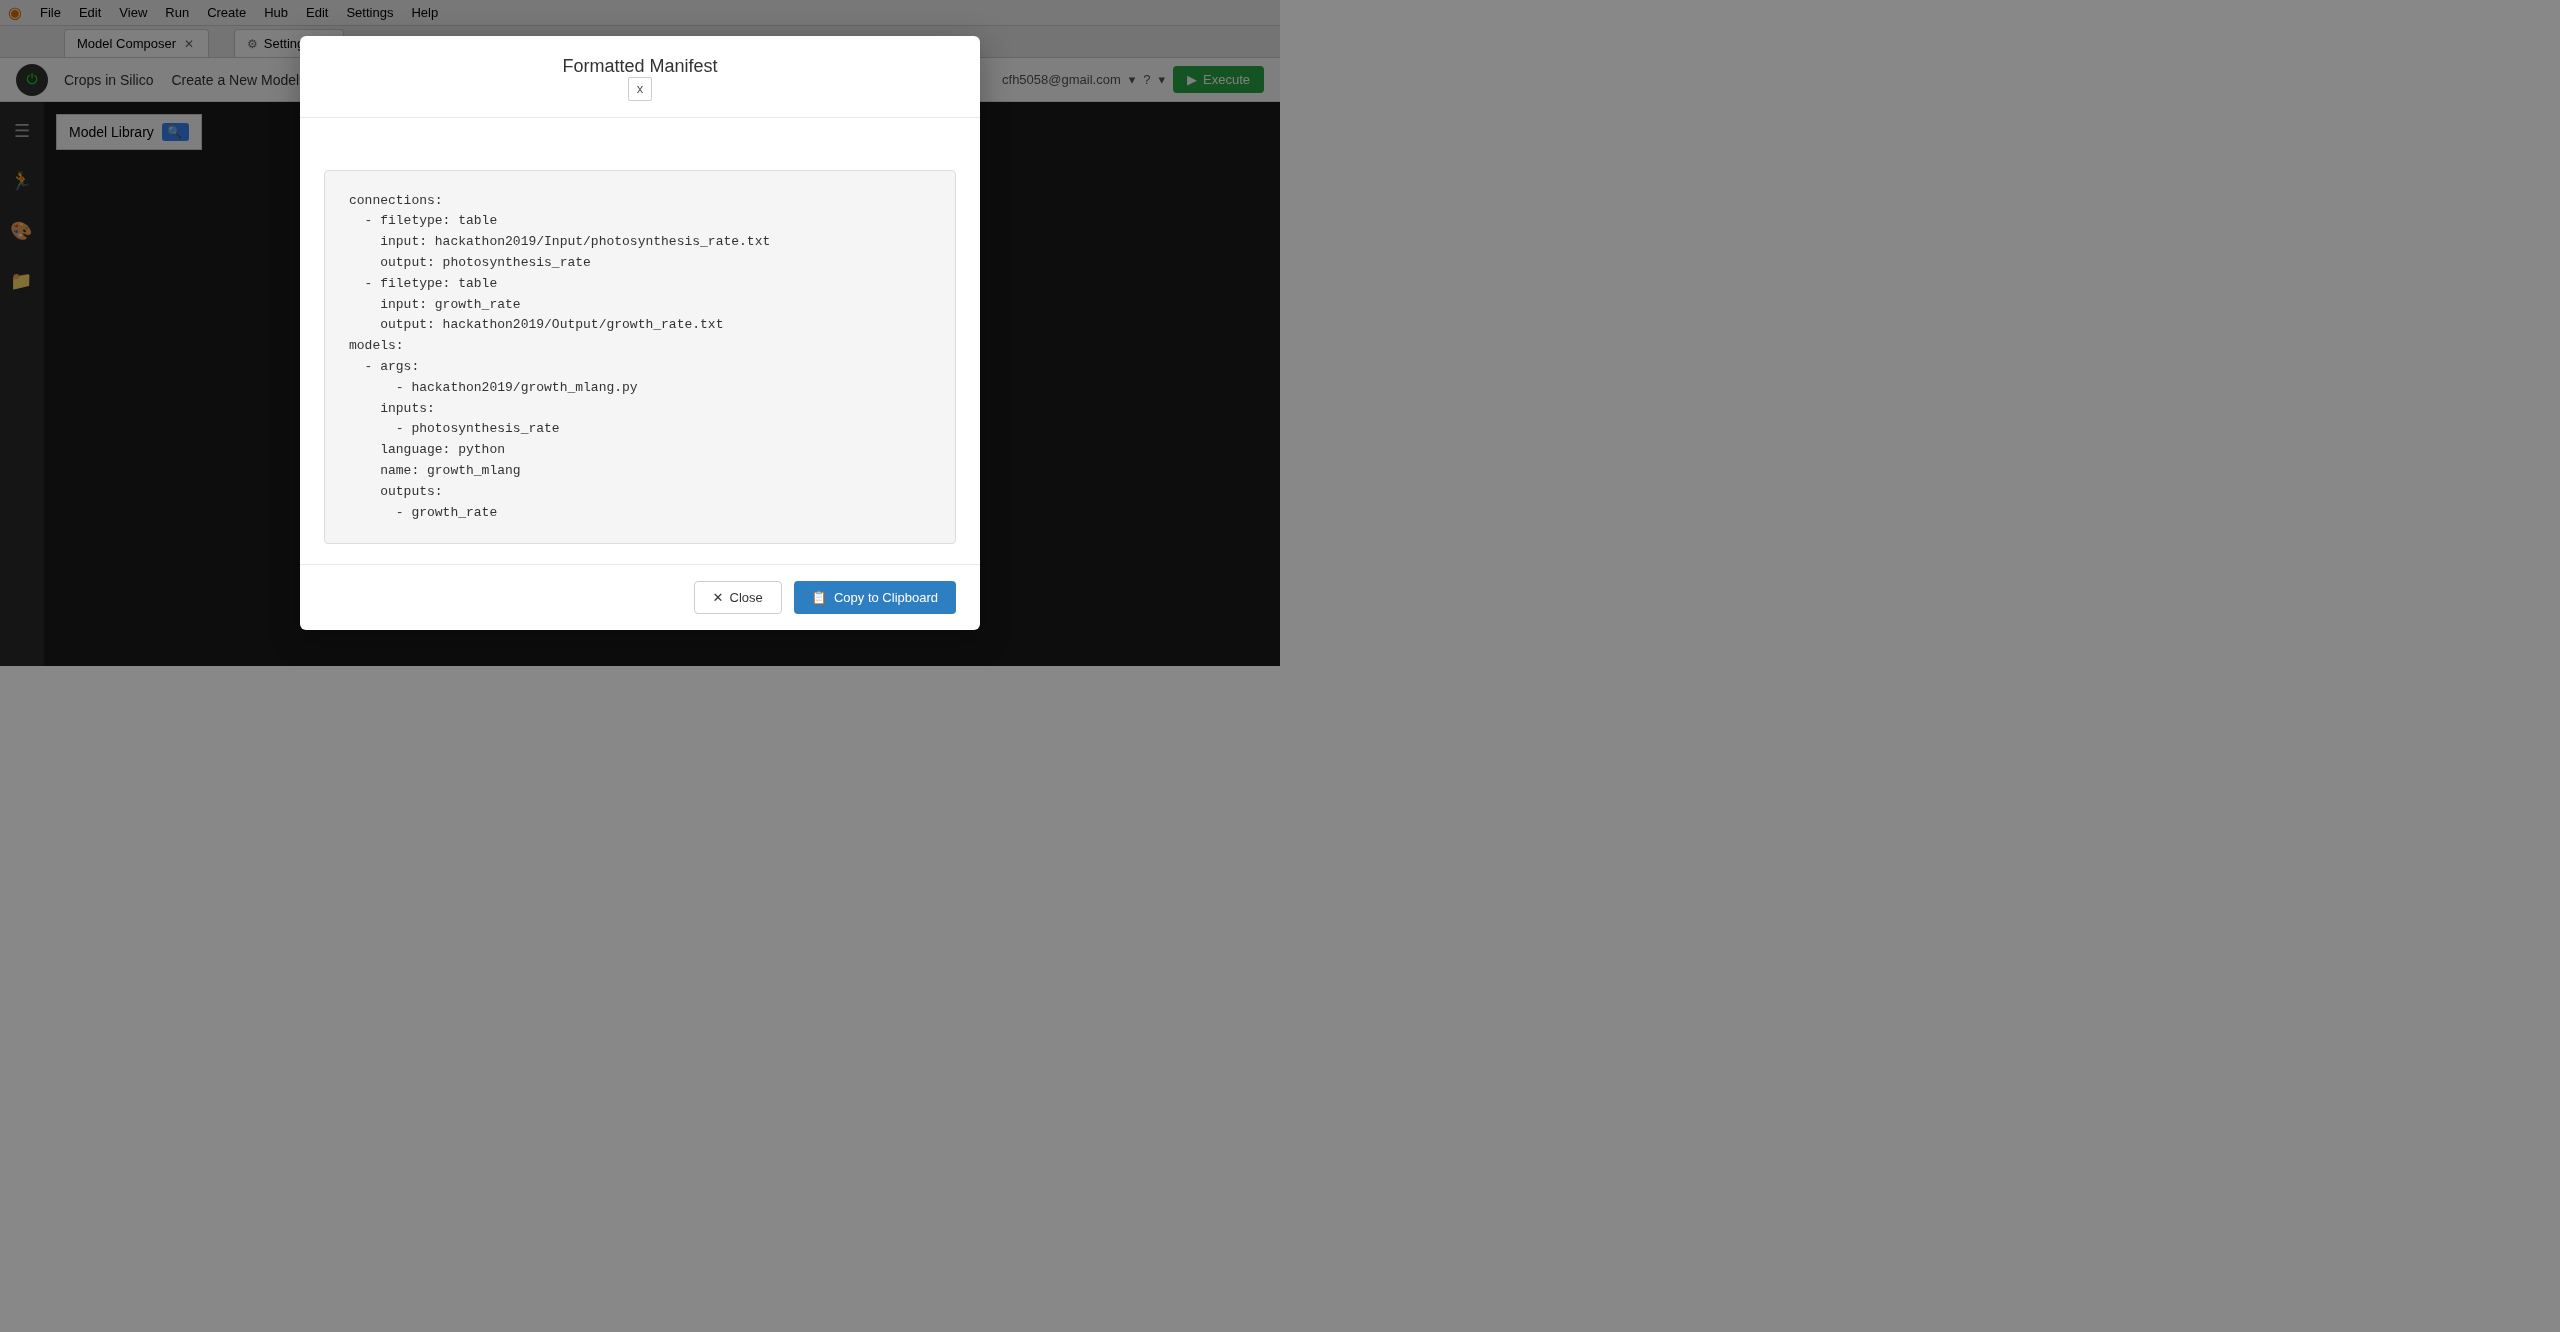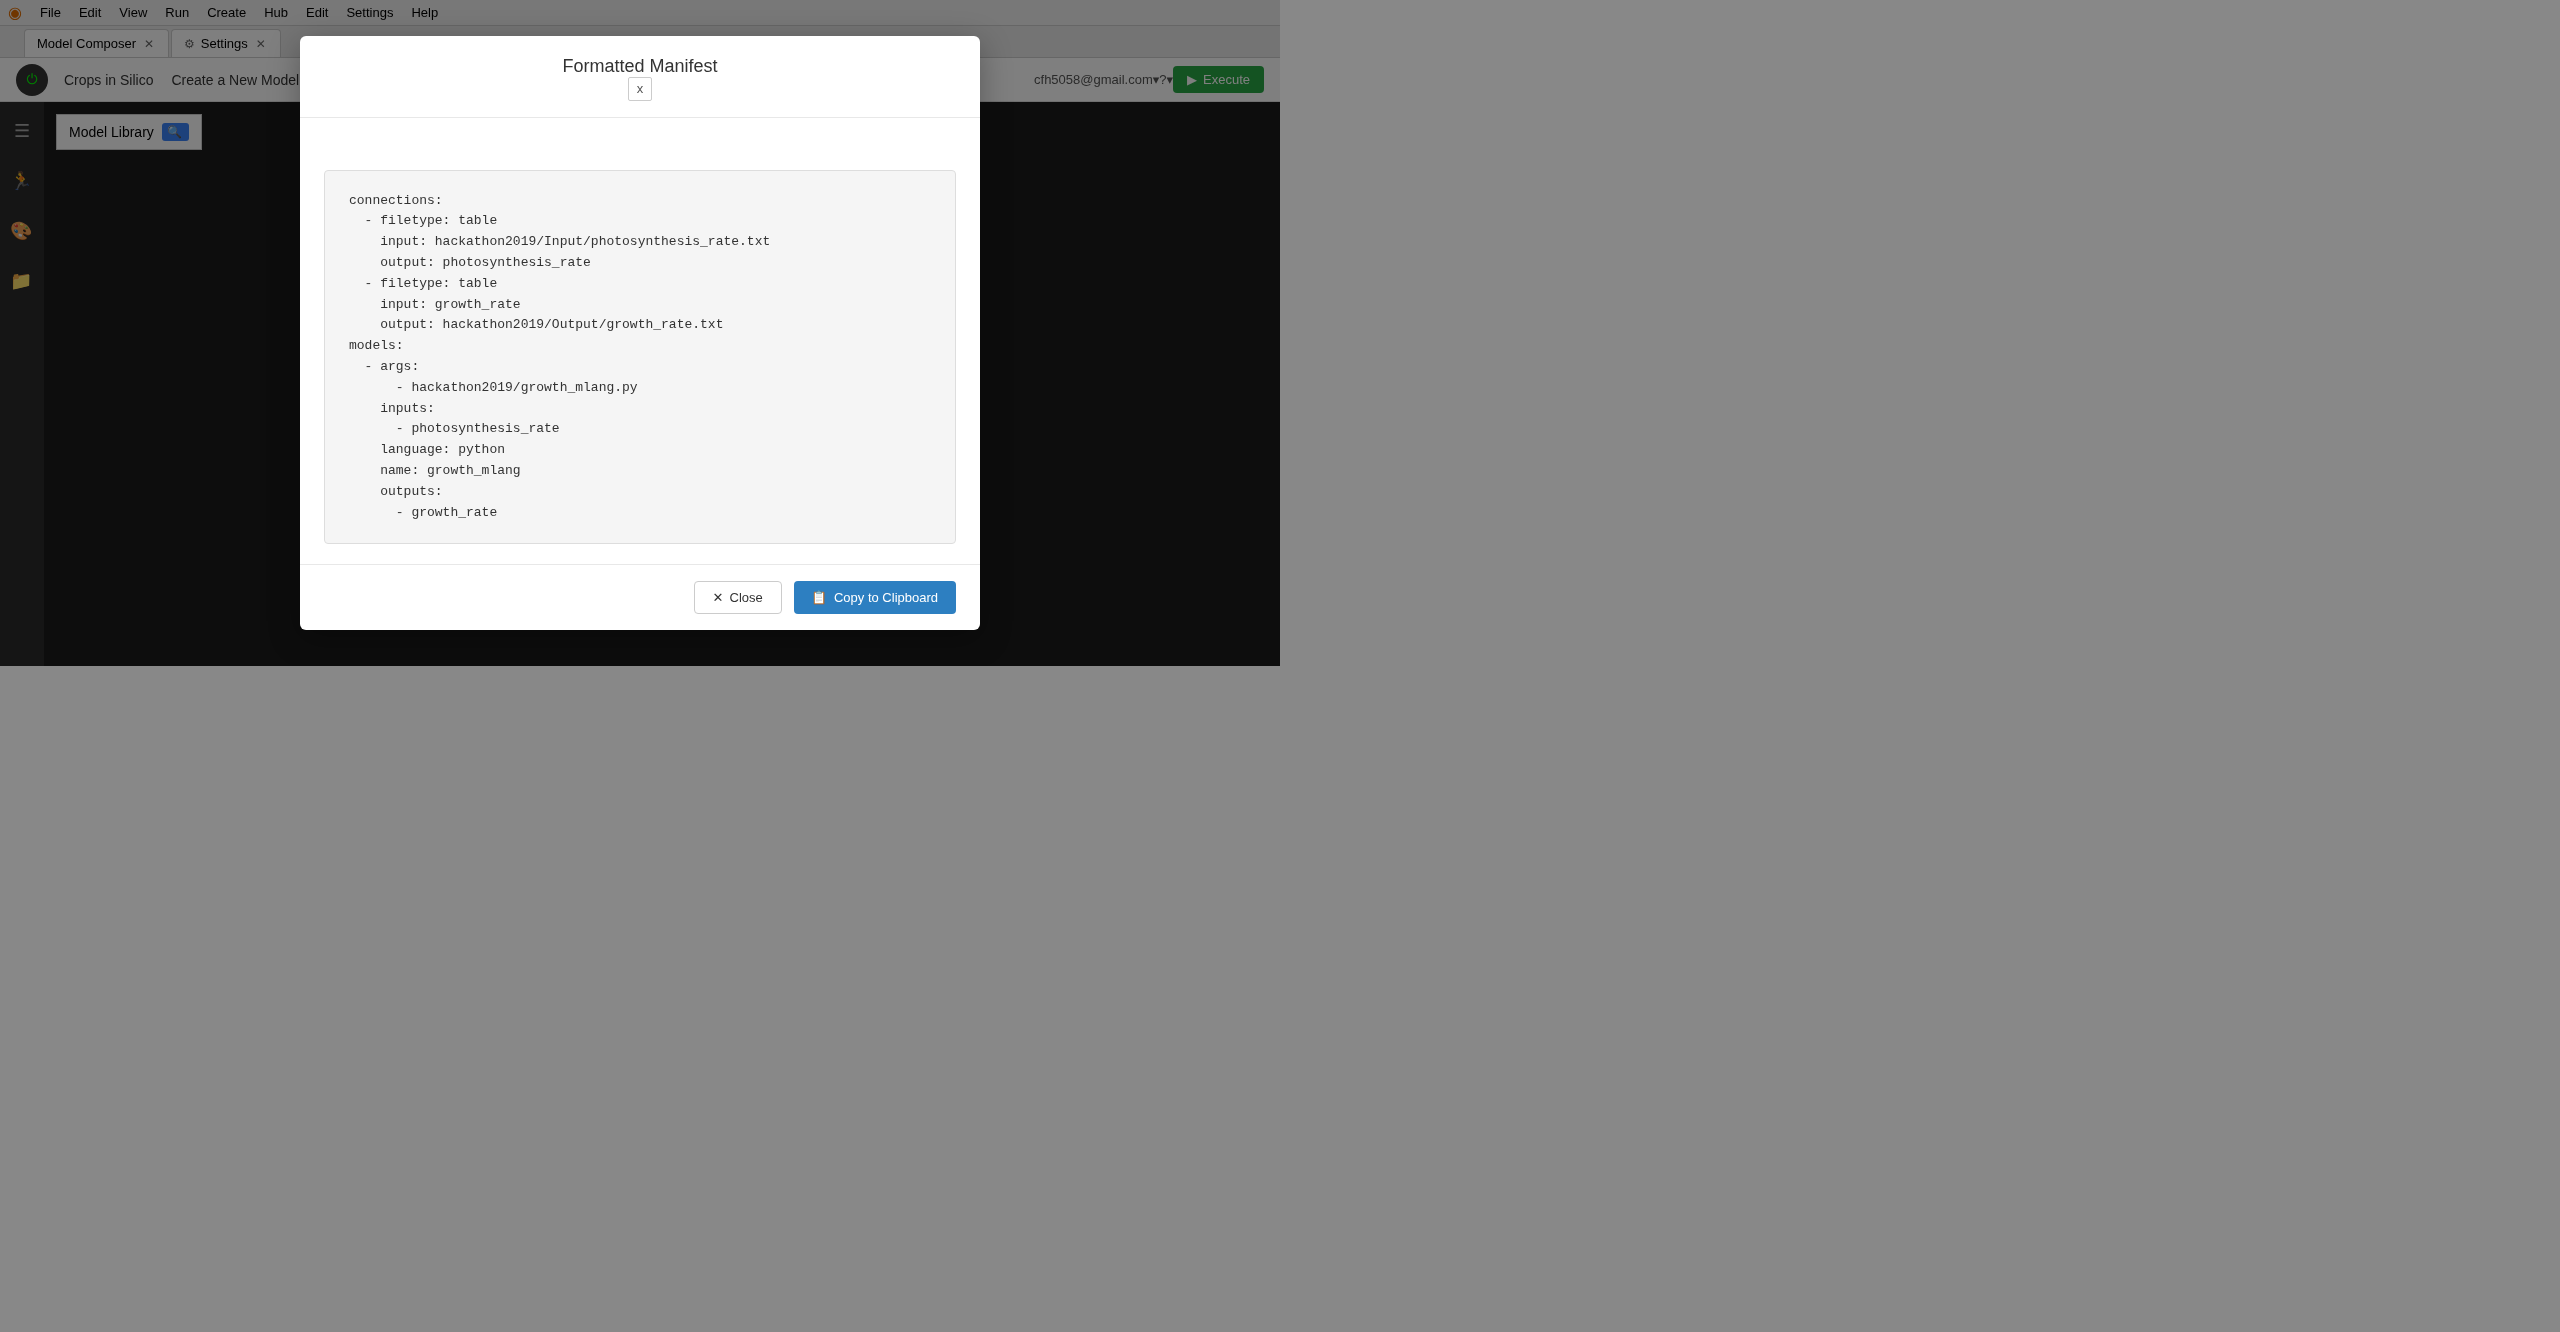"Model Composer" .tab-bar { gap: none -> 23px; padding-left: 24px -> 64px }
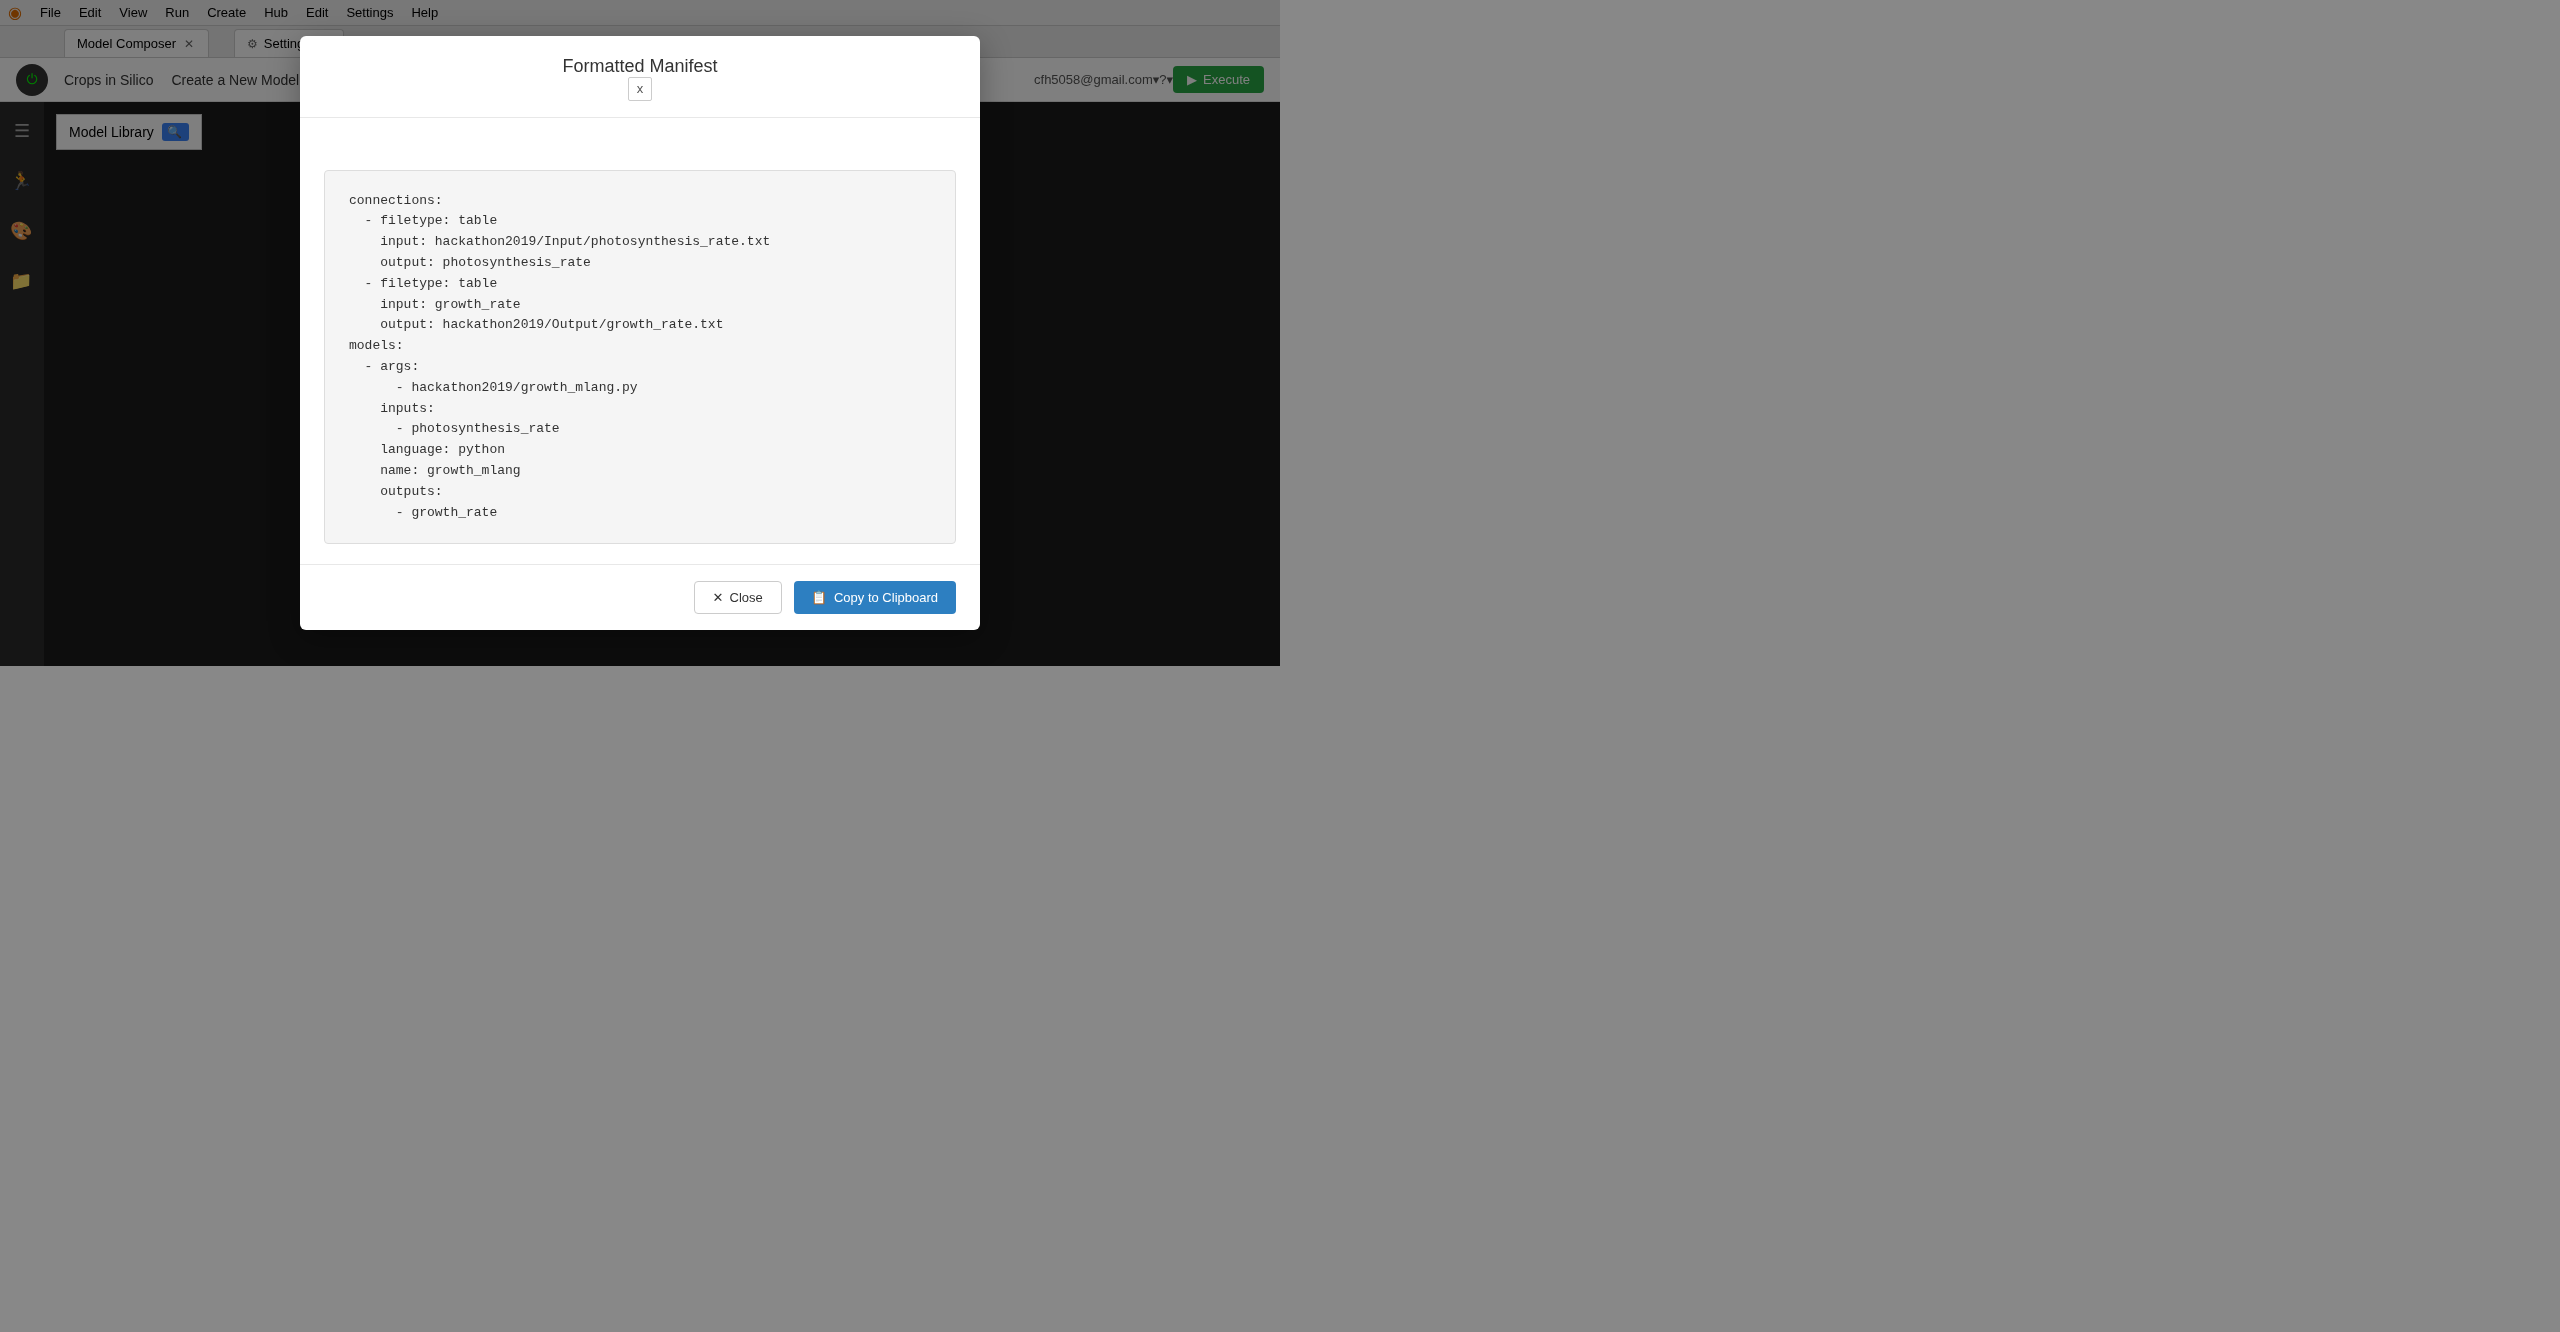"cfh5058@gmail.com" .top-nav-right { gap: 0 -> 8px }
